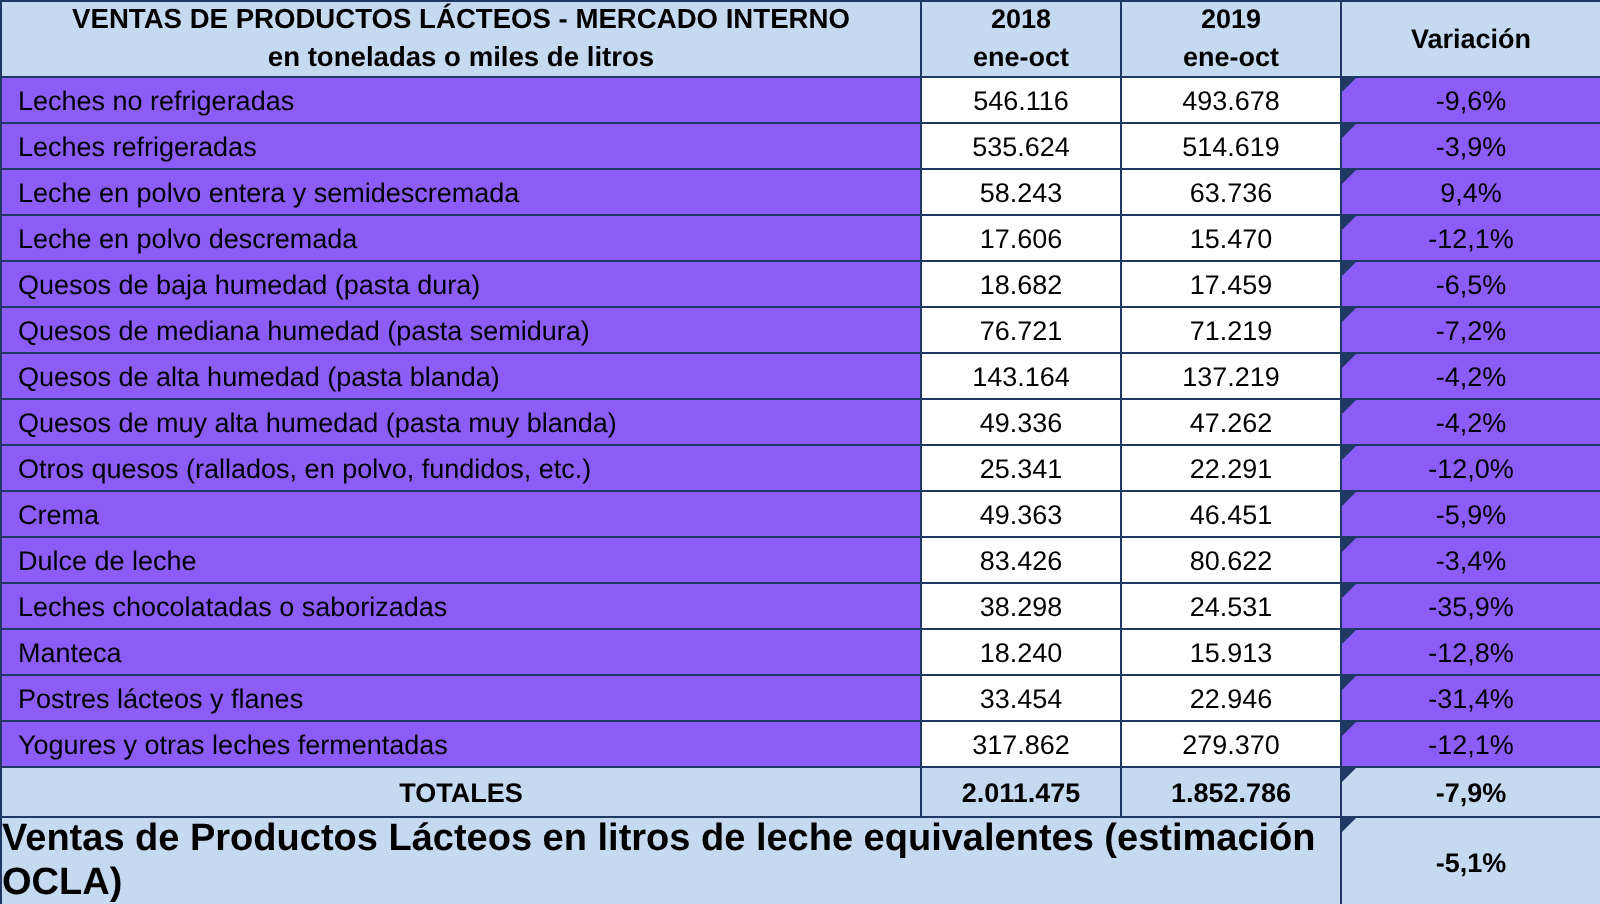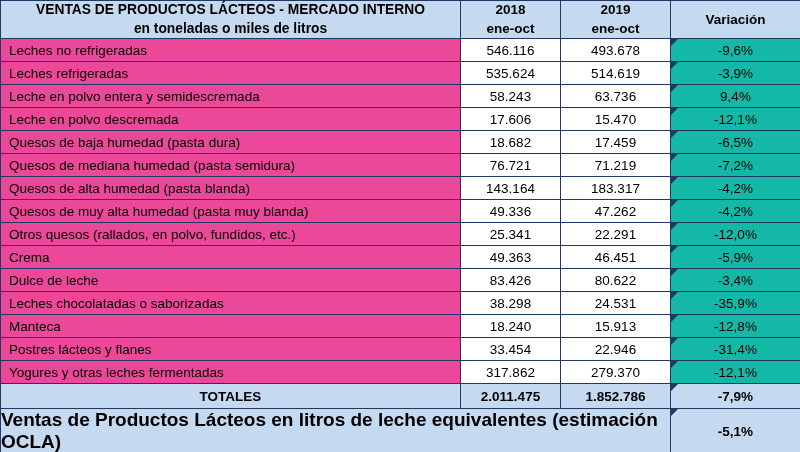"Leches no refrigeradas" tbody td.label { background: #ec4899 -> #8b5cf6 }
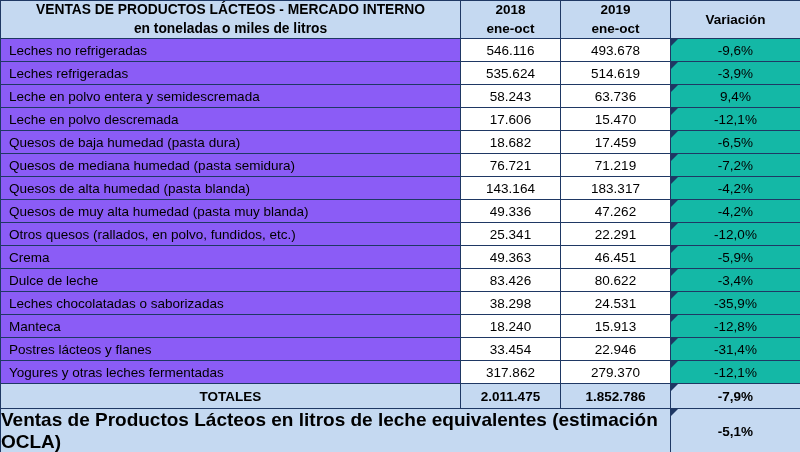"-9,6%" tbody td.var { background: #14b8a6 -> #8b5cf6 }
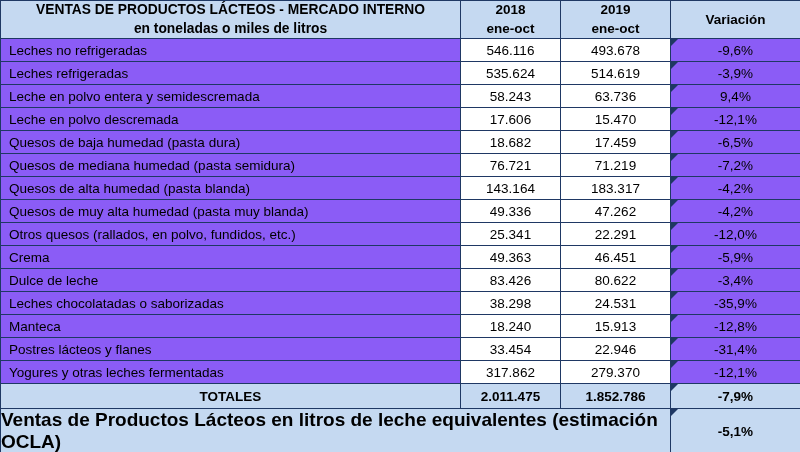"183.317" td.num { text: 183.317 -> 137.219 }
